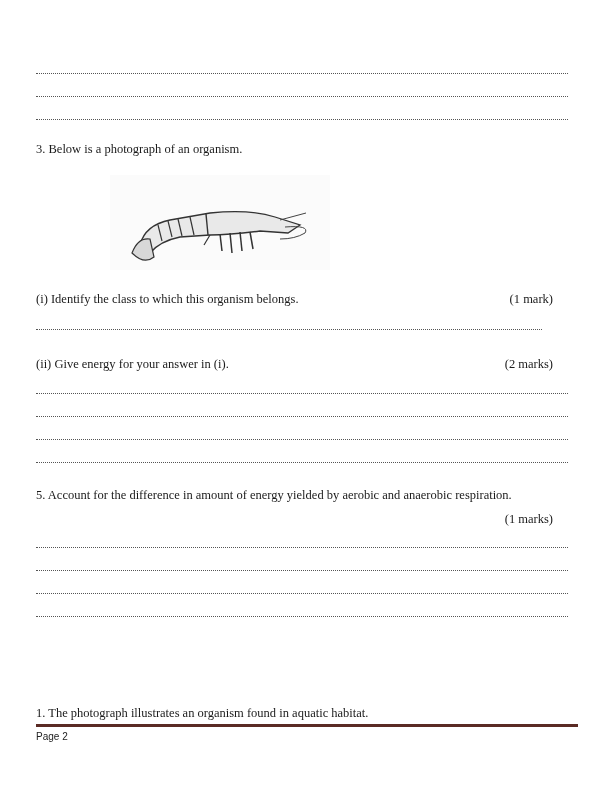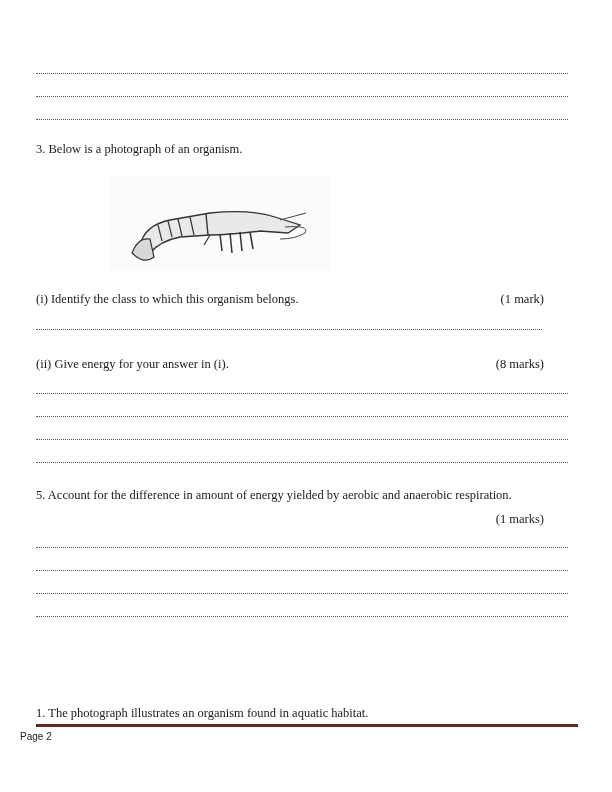"(1 mark)" .mark { right: 68px -> 59px }
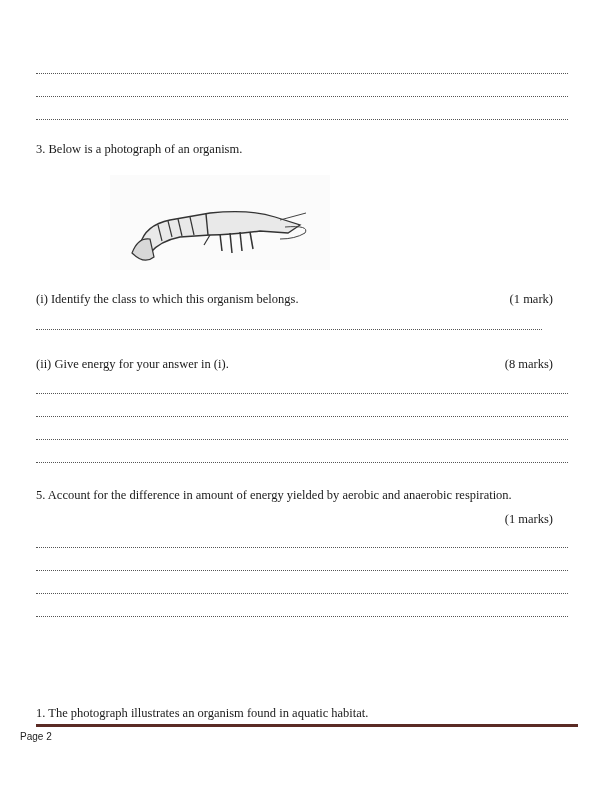"(8 marks)" div.mark { text: 8 -> 2 }
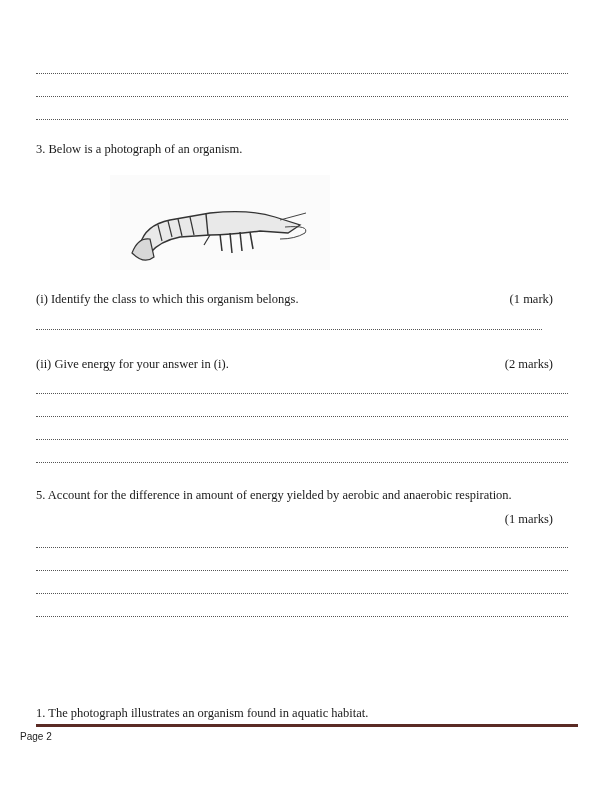"Page 2" .footer { left: 20px -> 36px }
